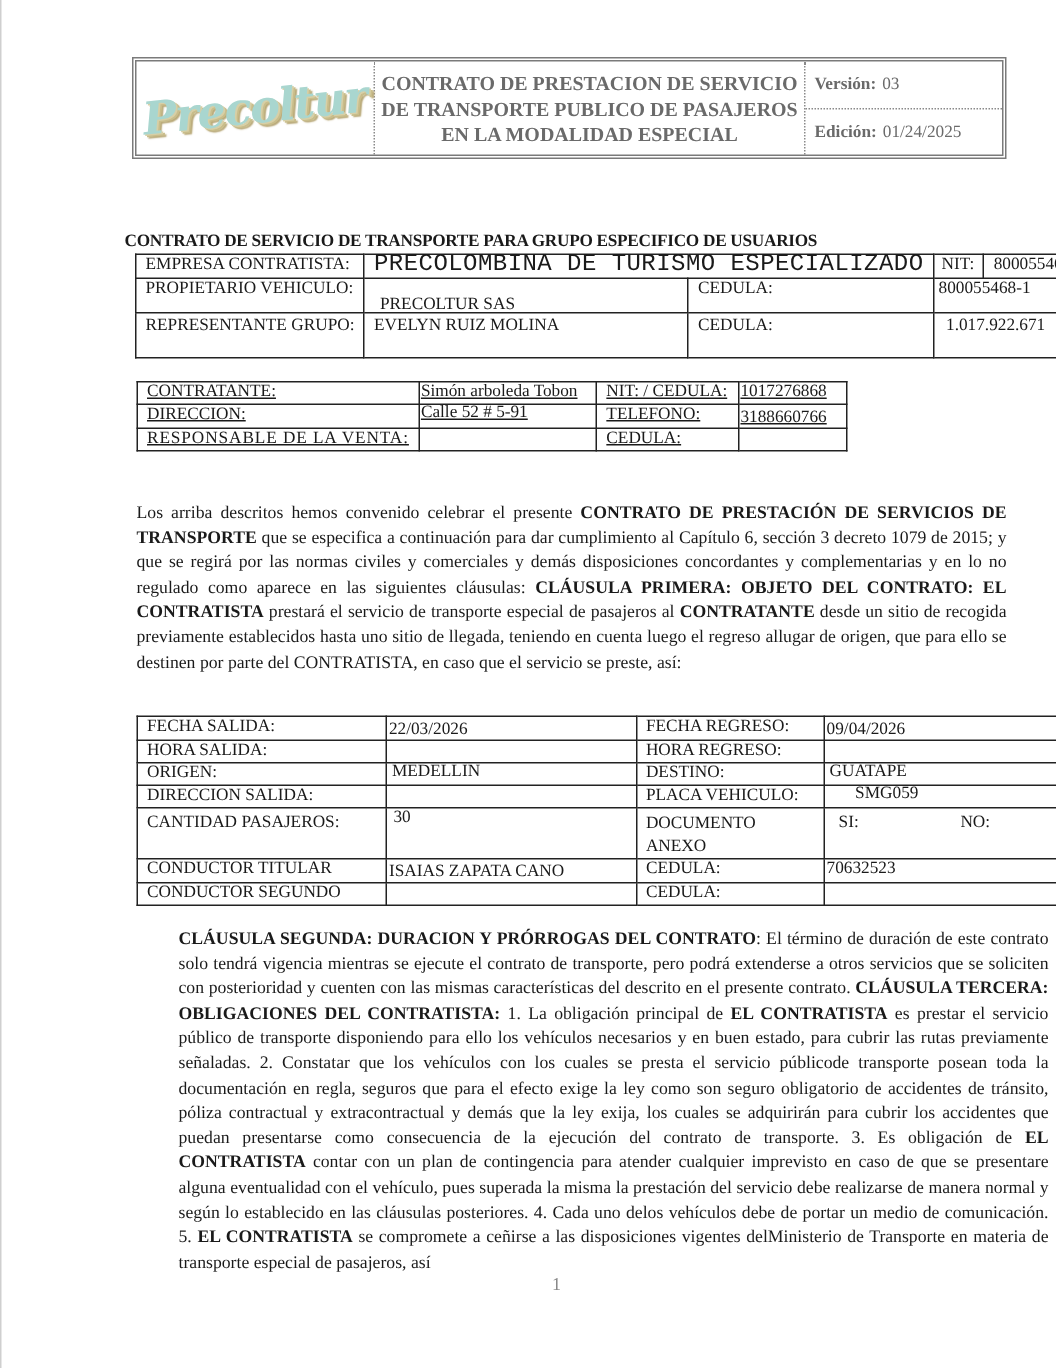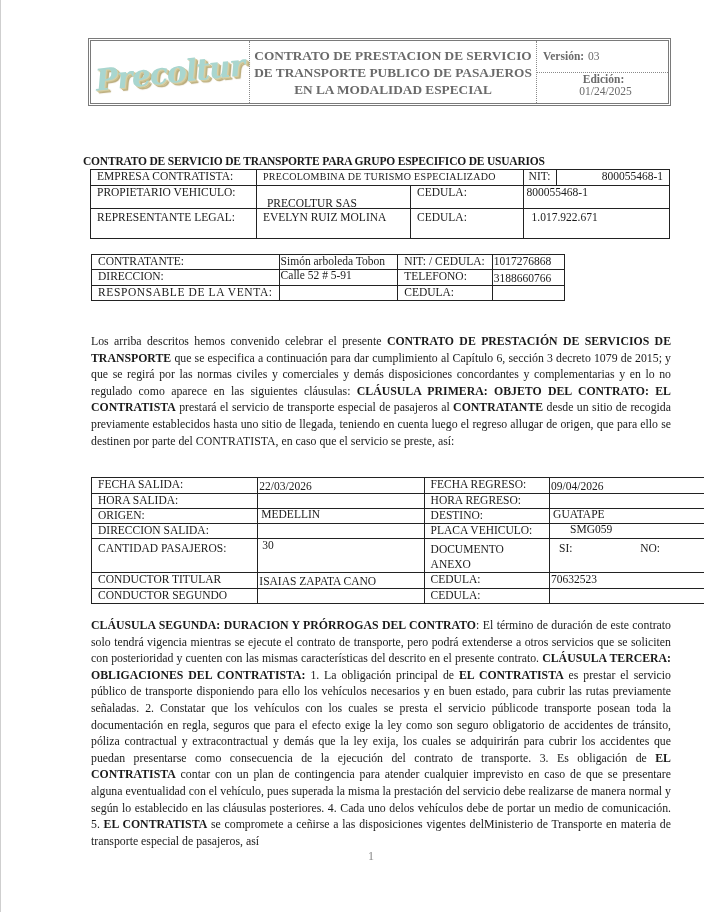"Edición:" .meta-row + .meta-row { flex-direction: column -> none }
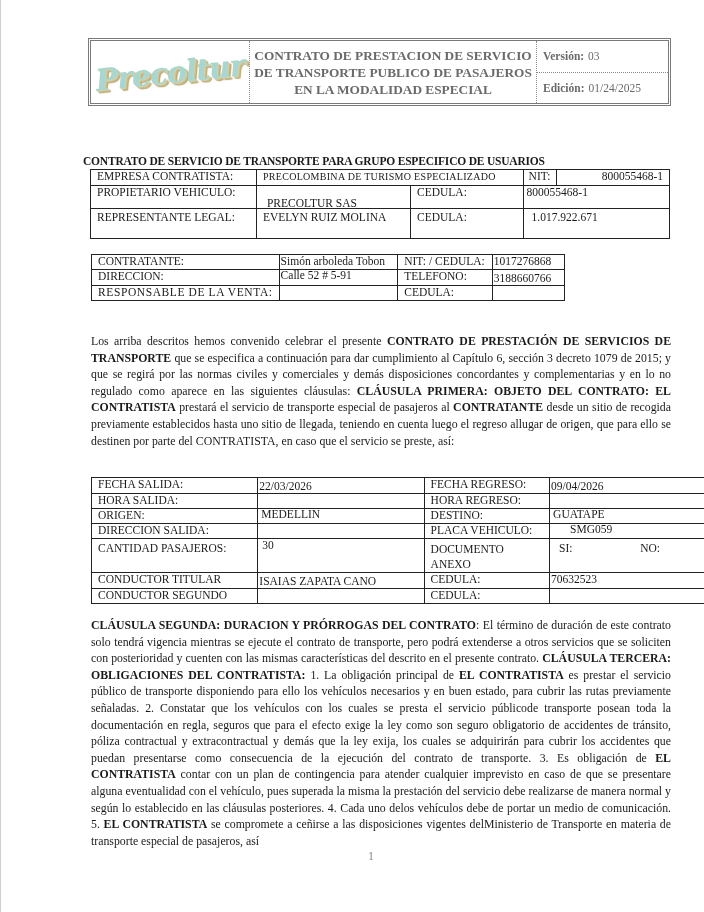"PRECOLOMBINA DE TURISMO ESPECIALIZADO" td { font-family: Liberation Serif, serif -> Liberation Mono, monospace; font-size: 10px -> 16px }
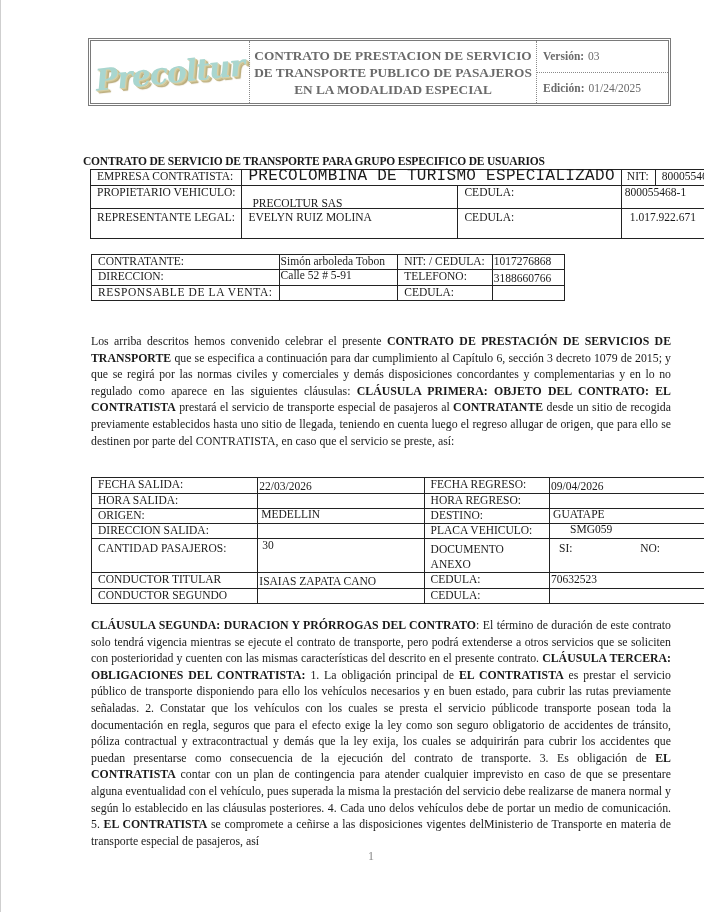"REPRESENTANTE LEGAL:" td { text: LEGAL -> GRUPO }
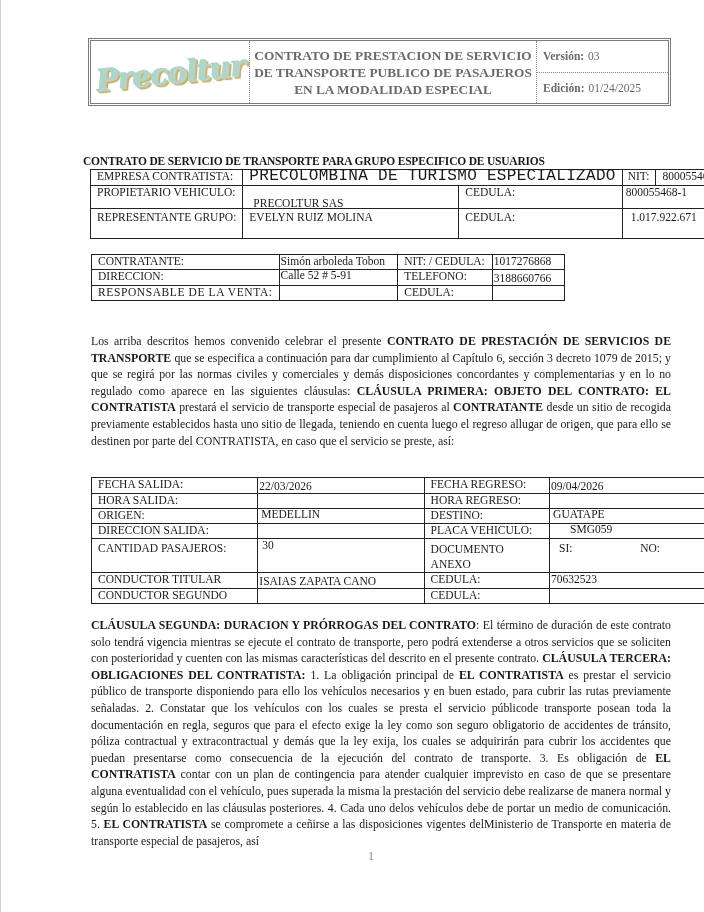"CONTRATANTE:" table { text-decoration: none -> underline }
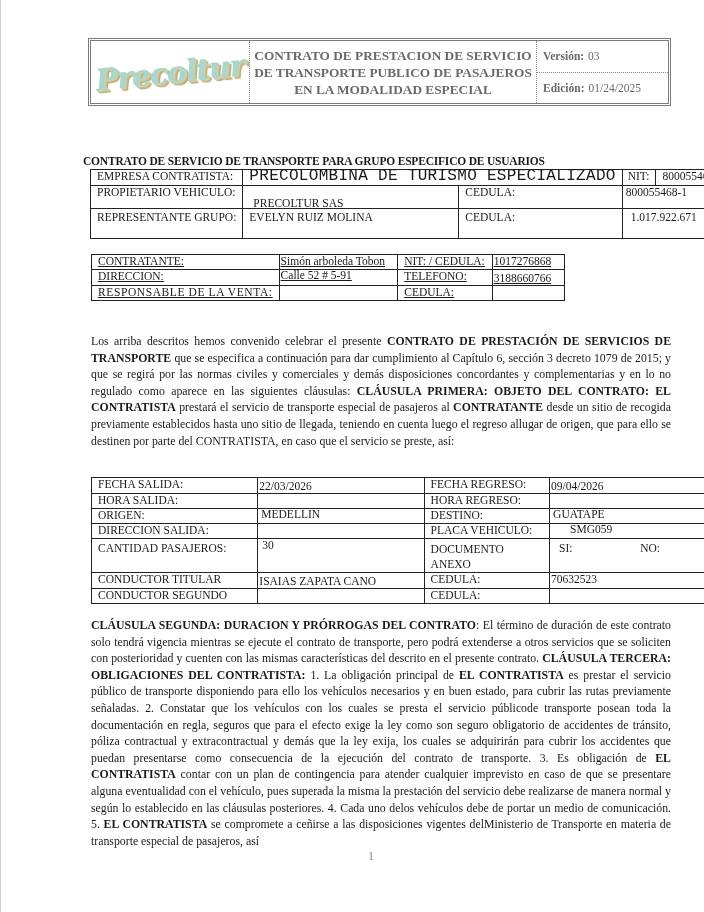"CLÁUSULA SEGUNDA: DURACION Y PRÓRROGAS" div.p { margin-left: none -> 28px }
